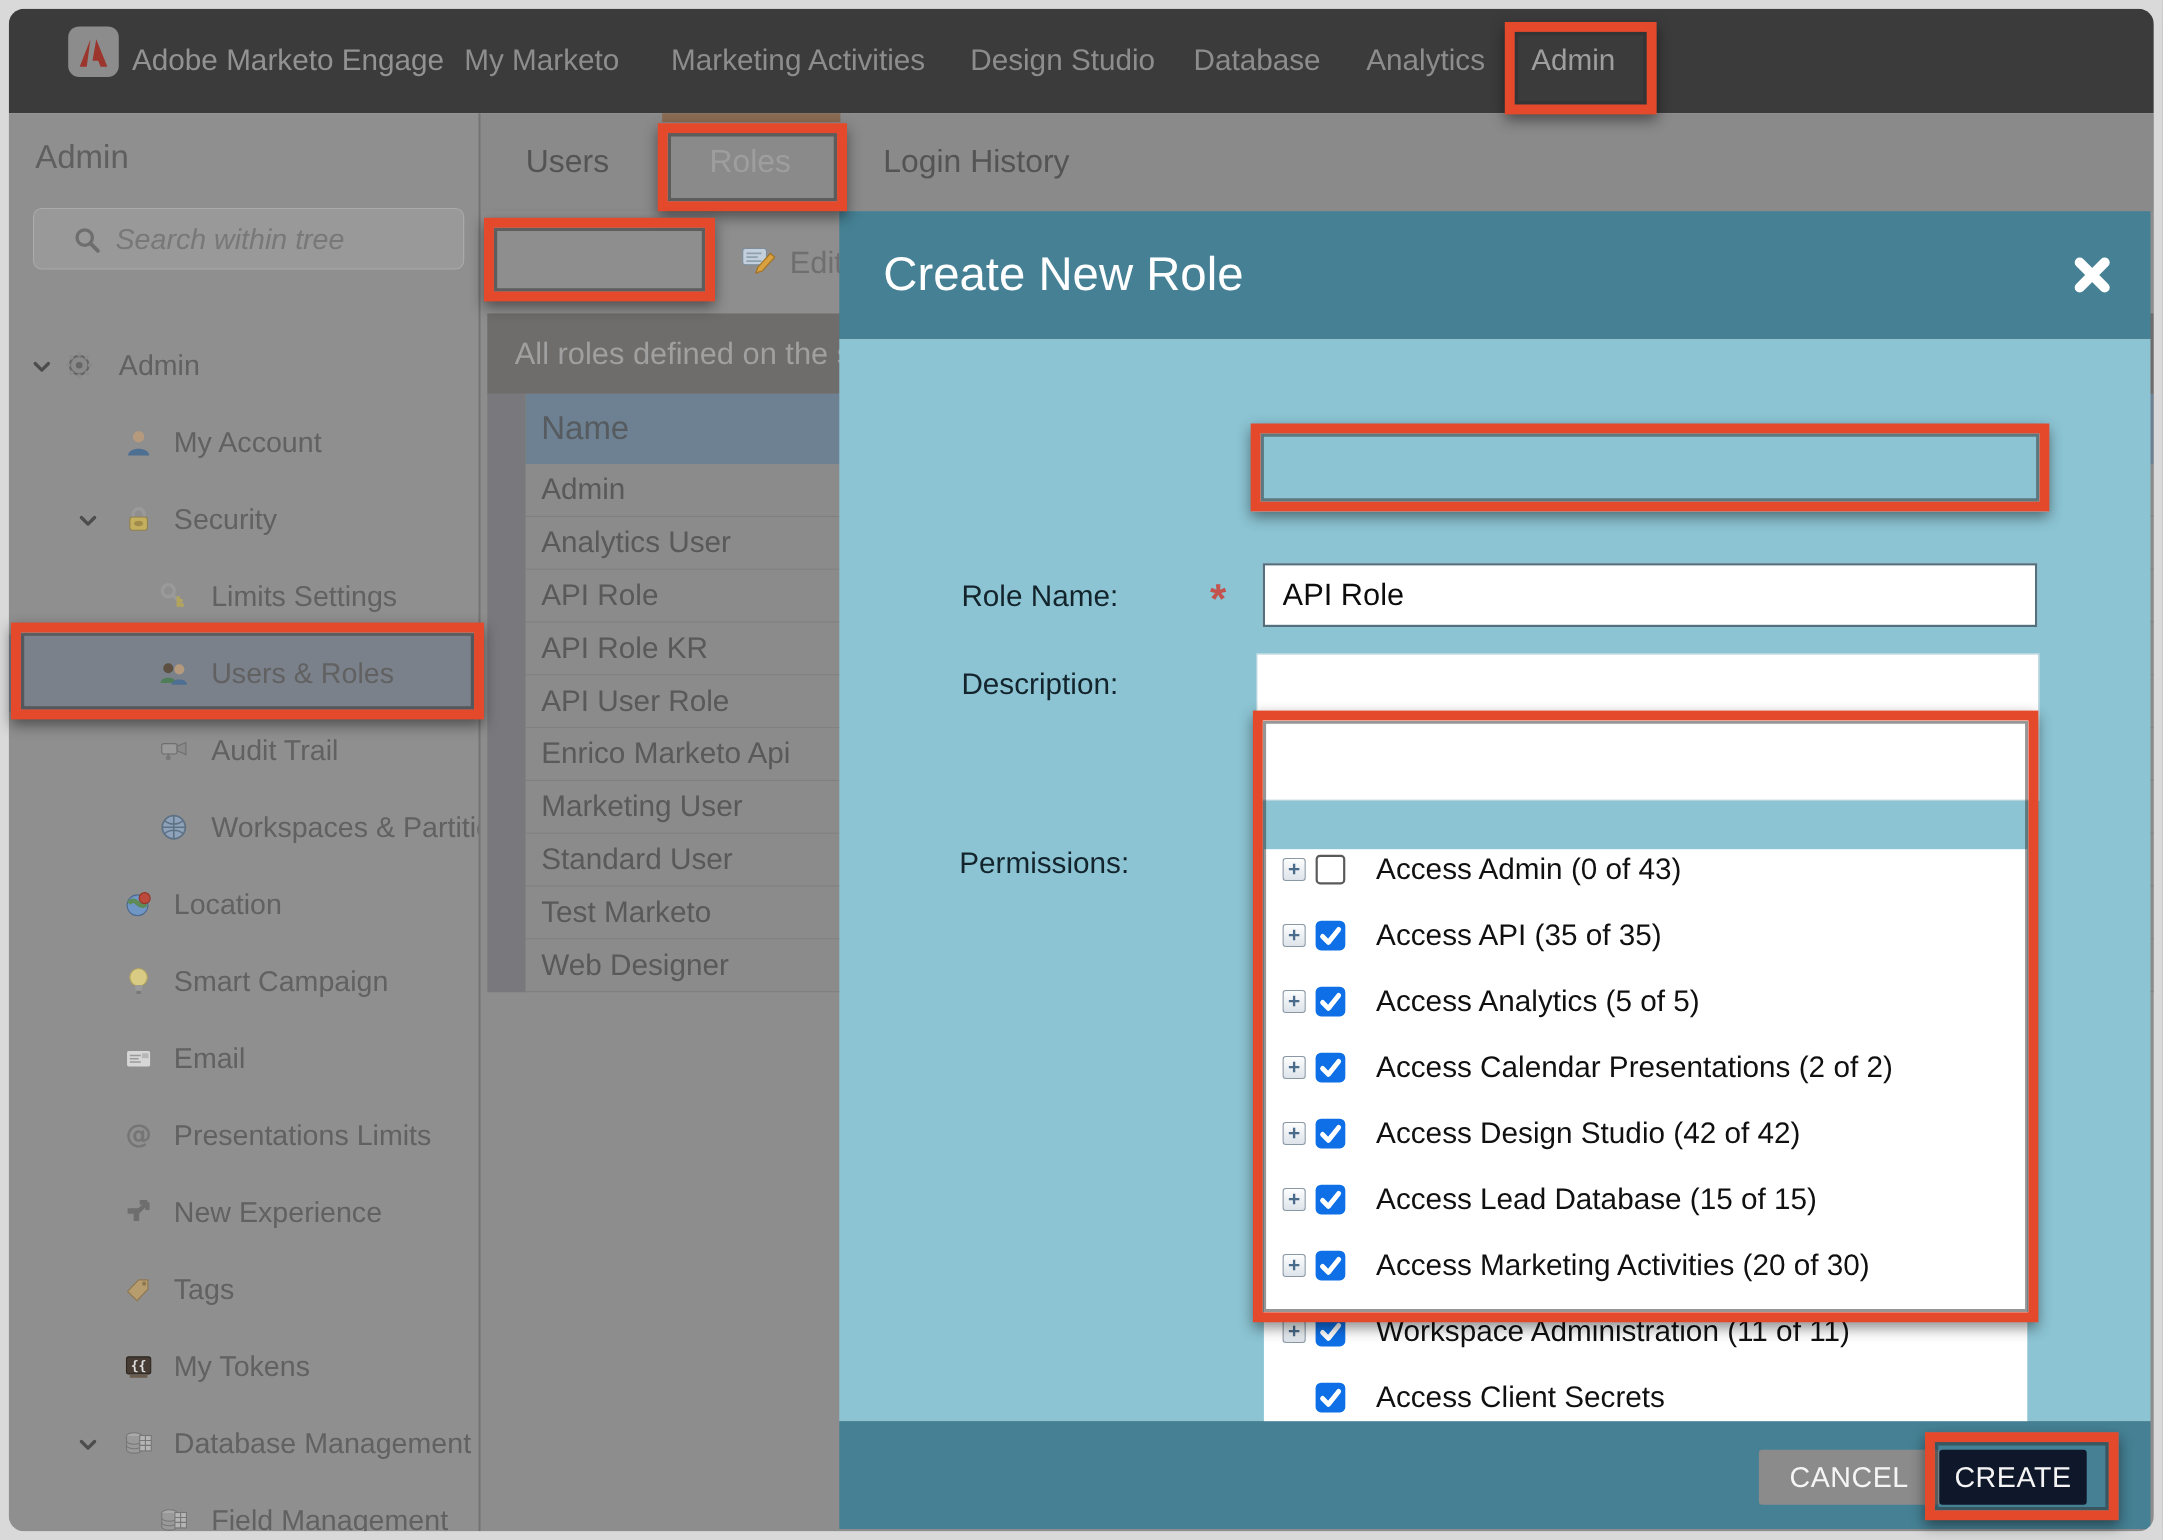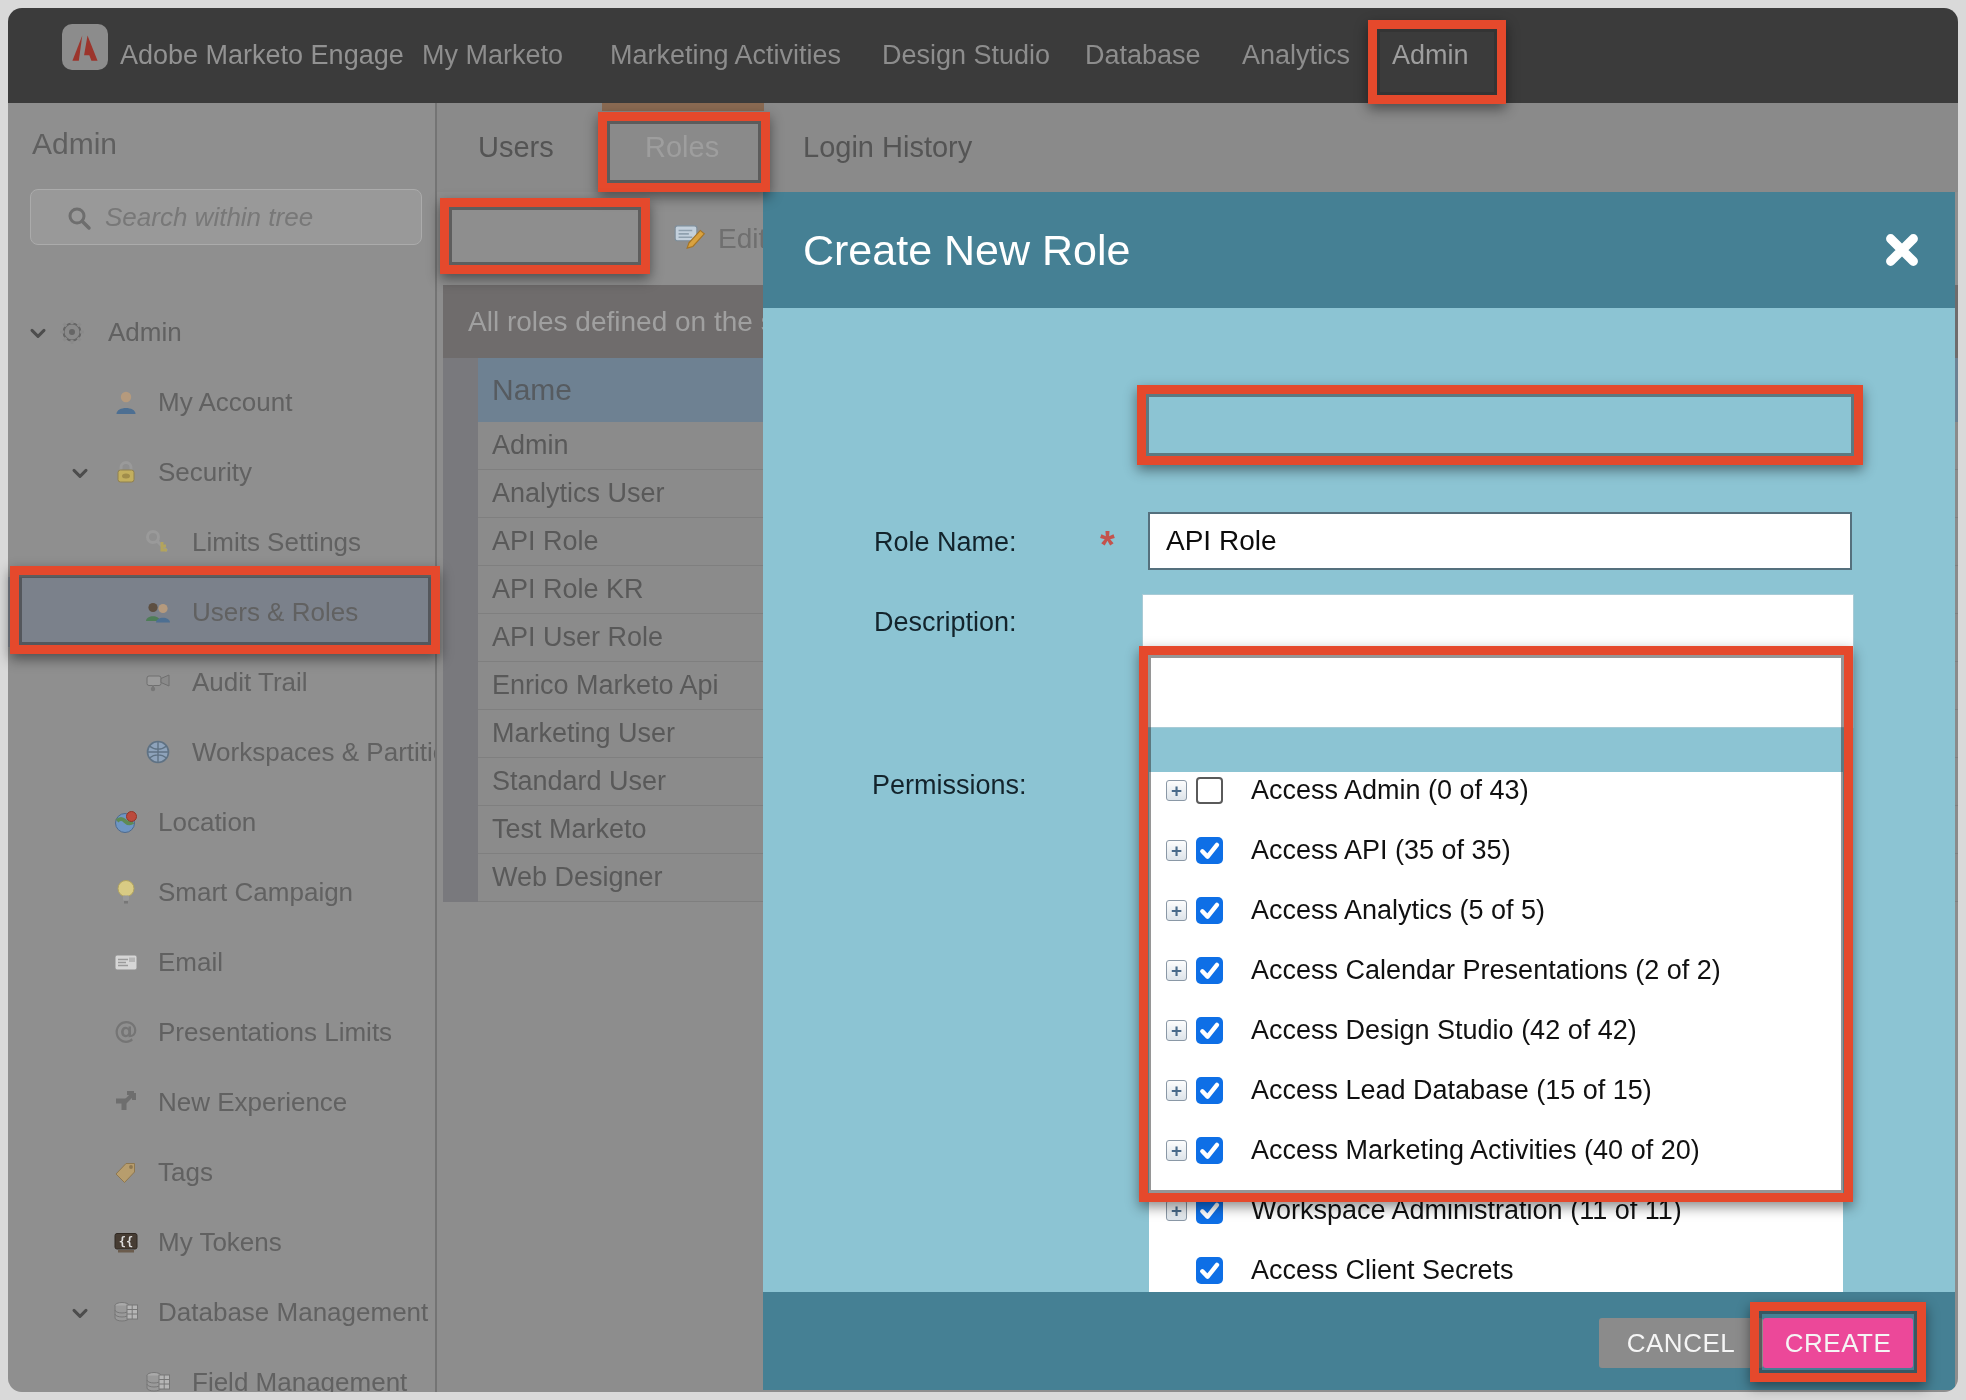"Access Marketing Activities (40 of" span.perm-label { text: 40 of 20 -> 20 of 30 }
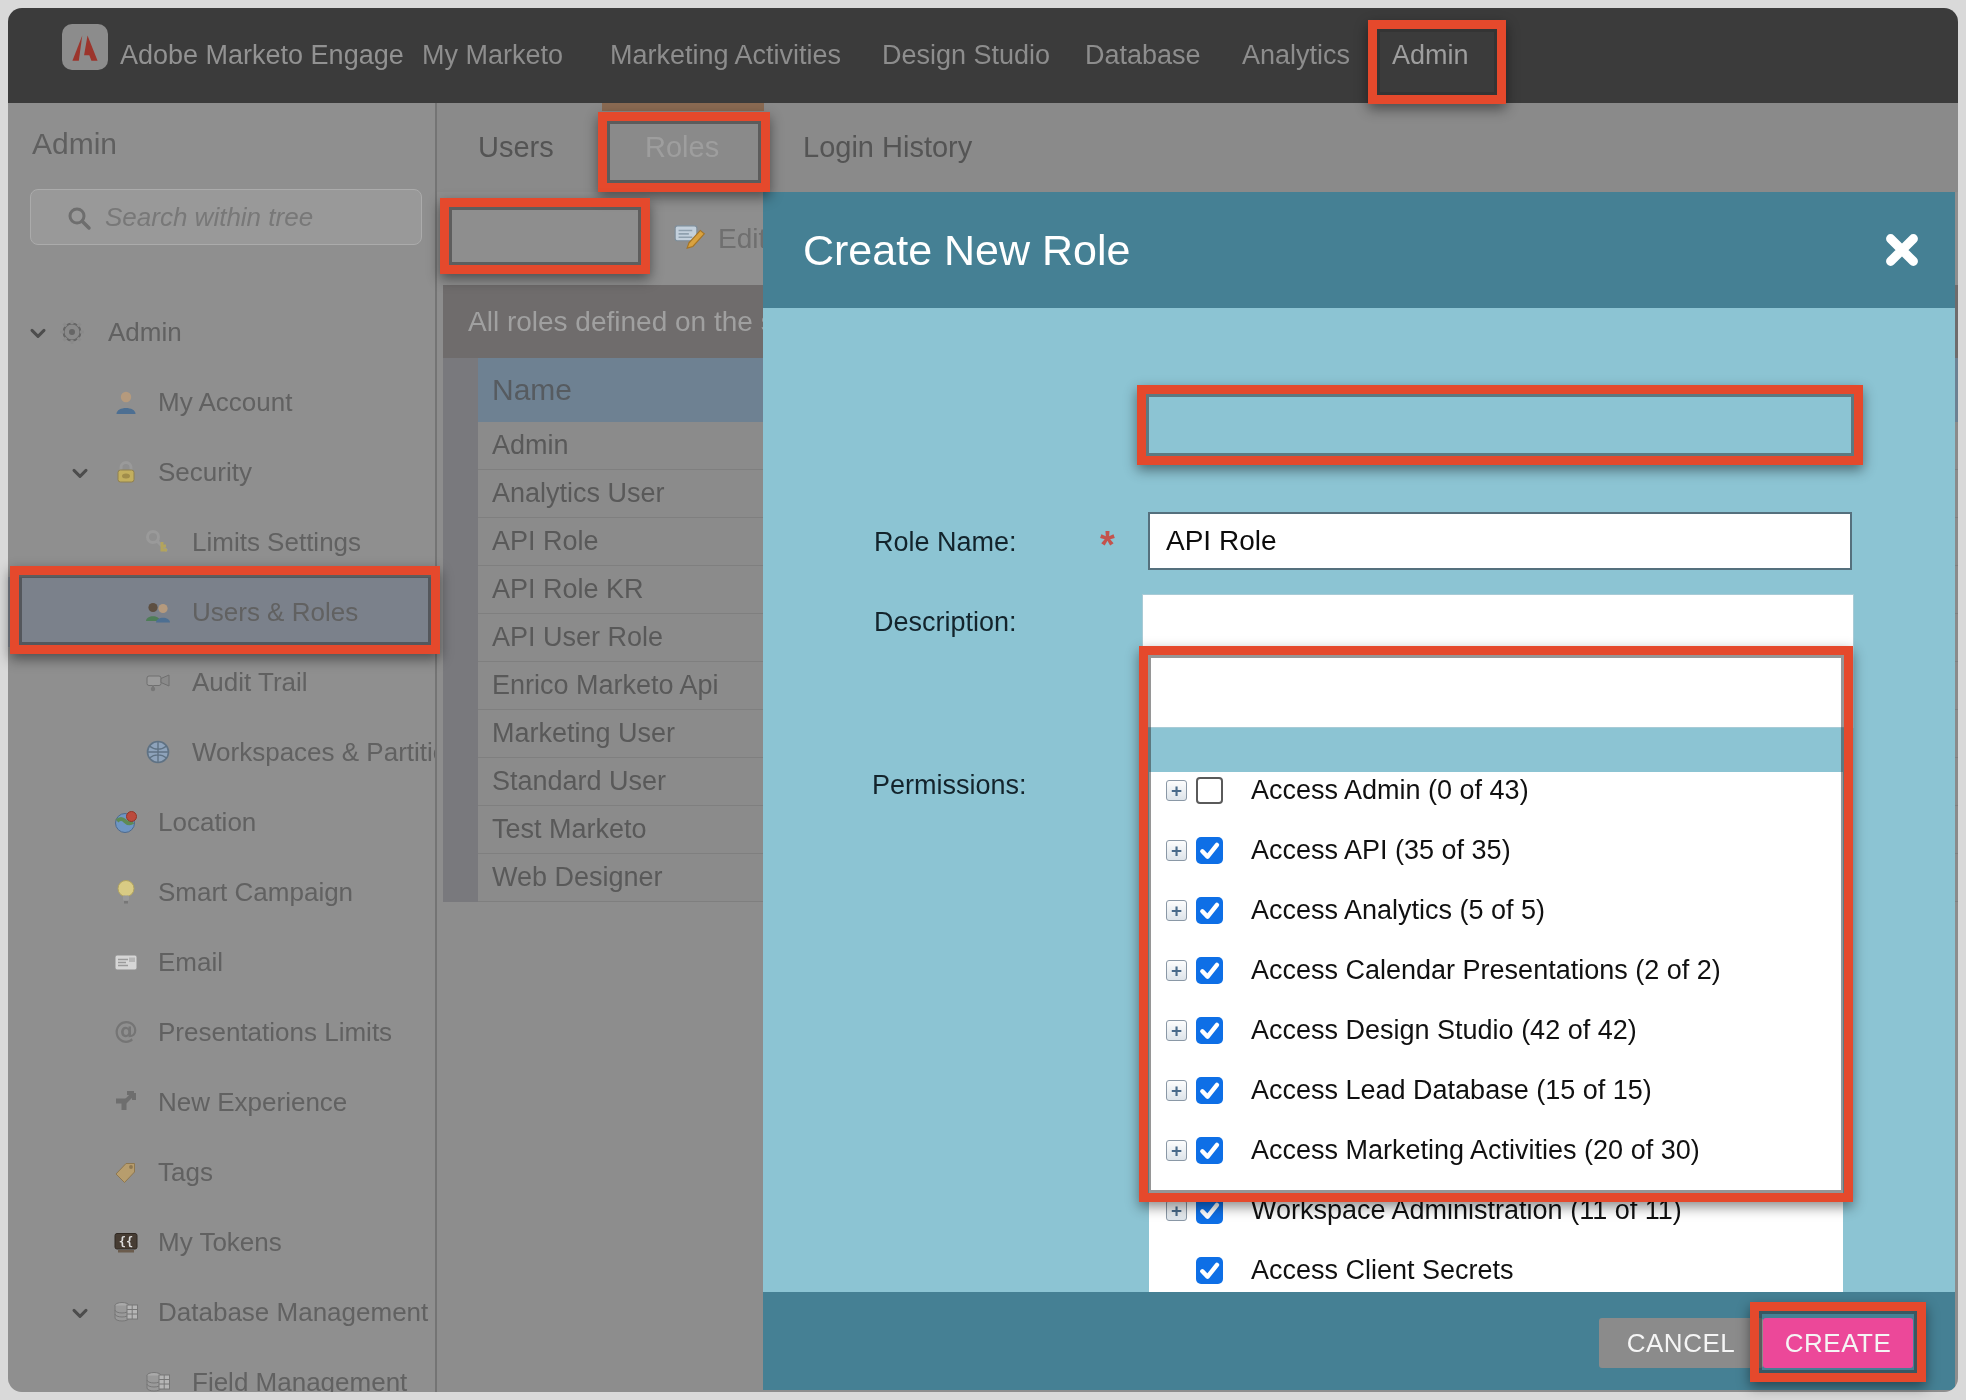"CREATE" #create-button { background: #ec4899 -> #0f172a; width: 150px -> 134px }
